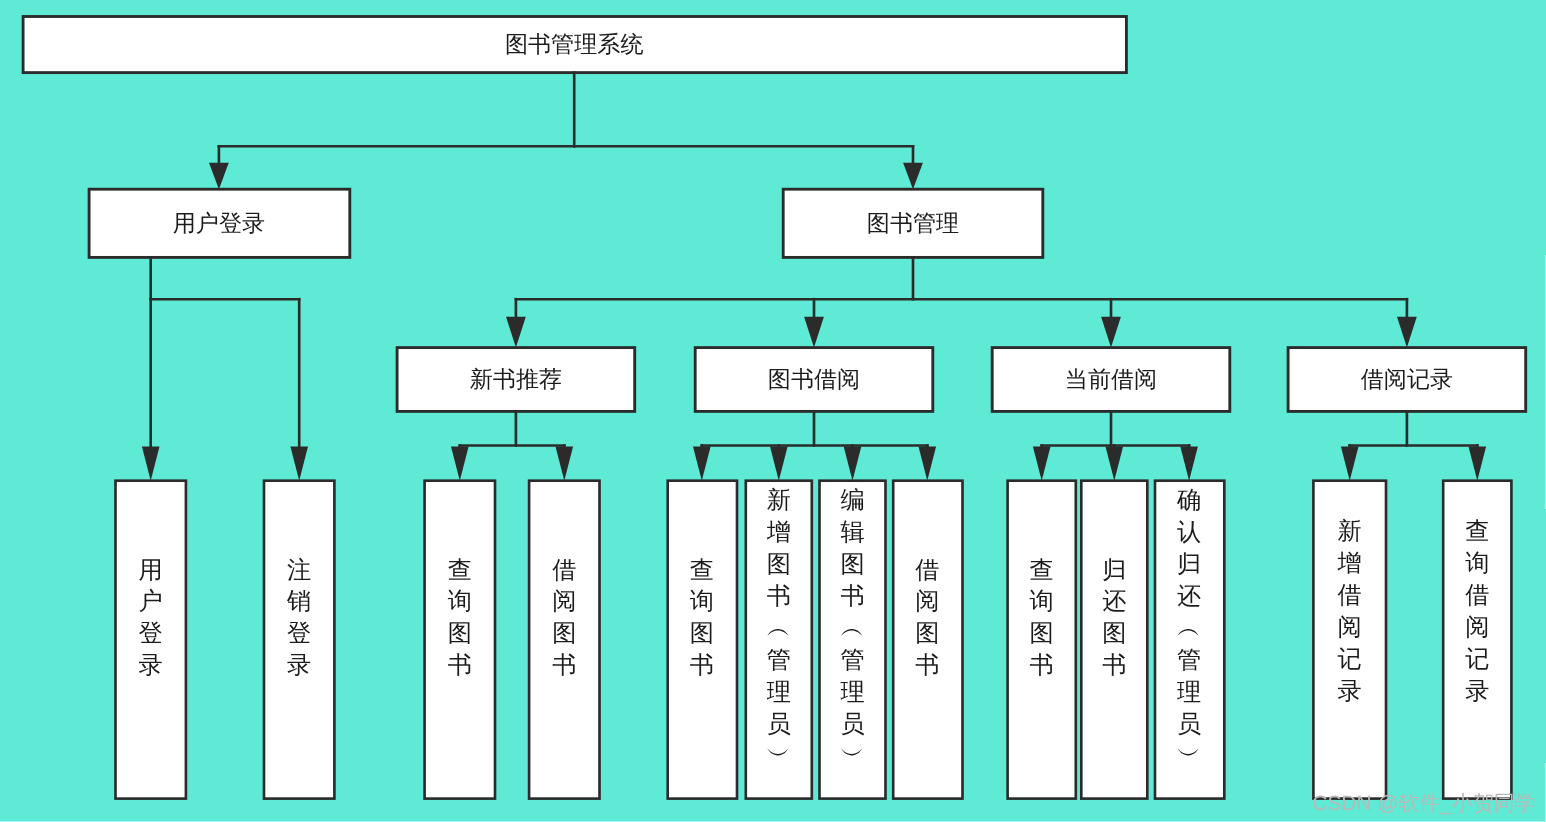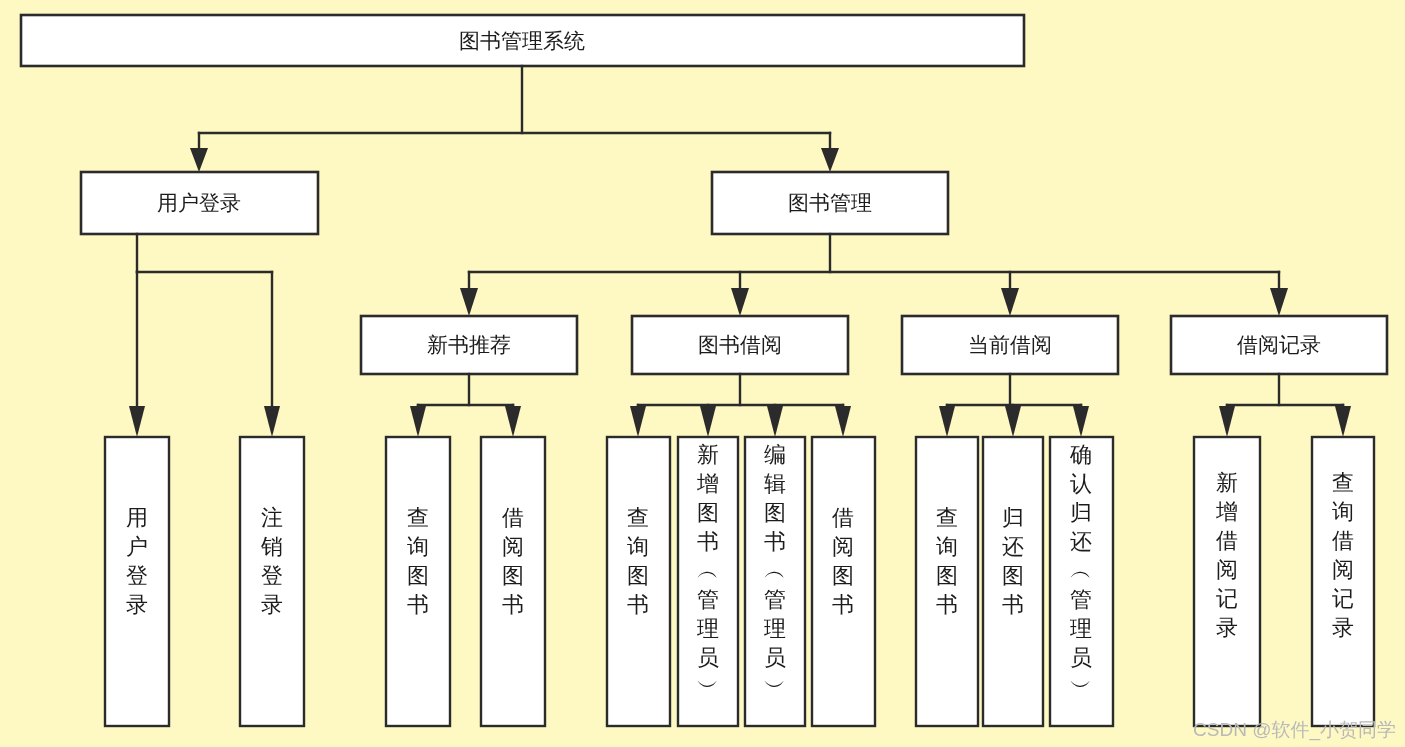"图书管理系统" #diagram-root { background: #fef9c3 -> #5eead4 }
